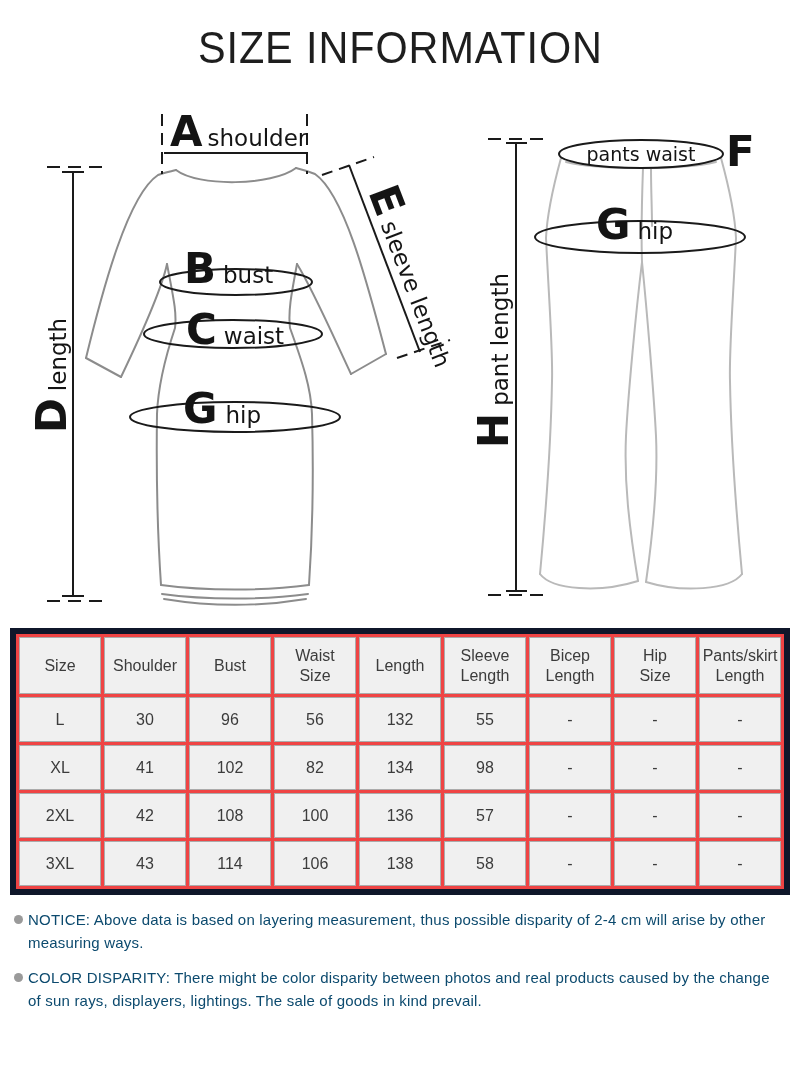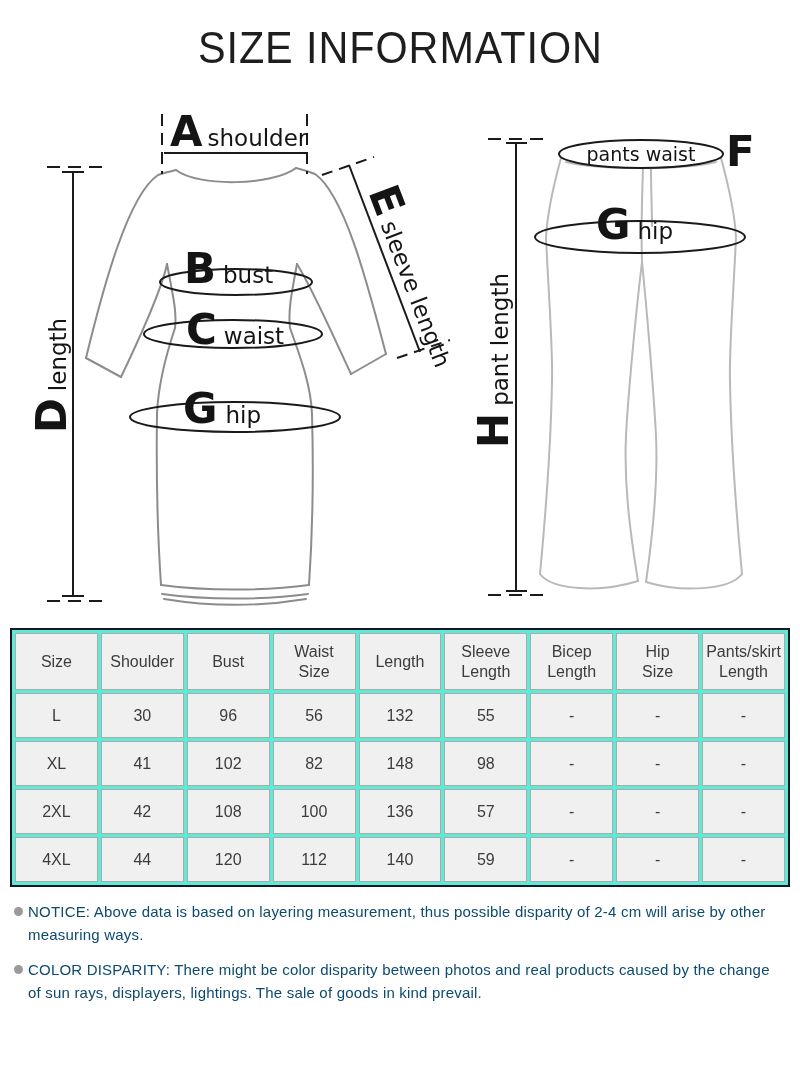"Size" table.size-table { background: #5eead4 -> #ef4444; border: 2px solid #0f172a -> 6px solid #0f172a }
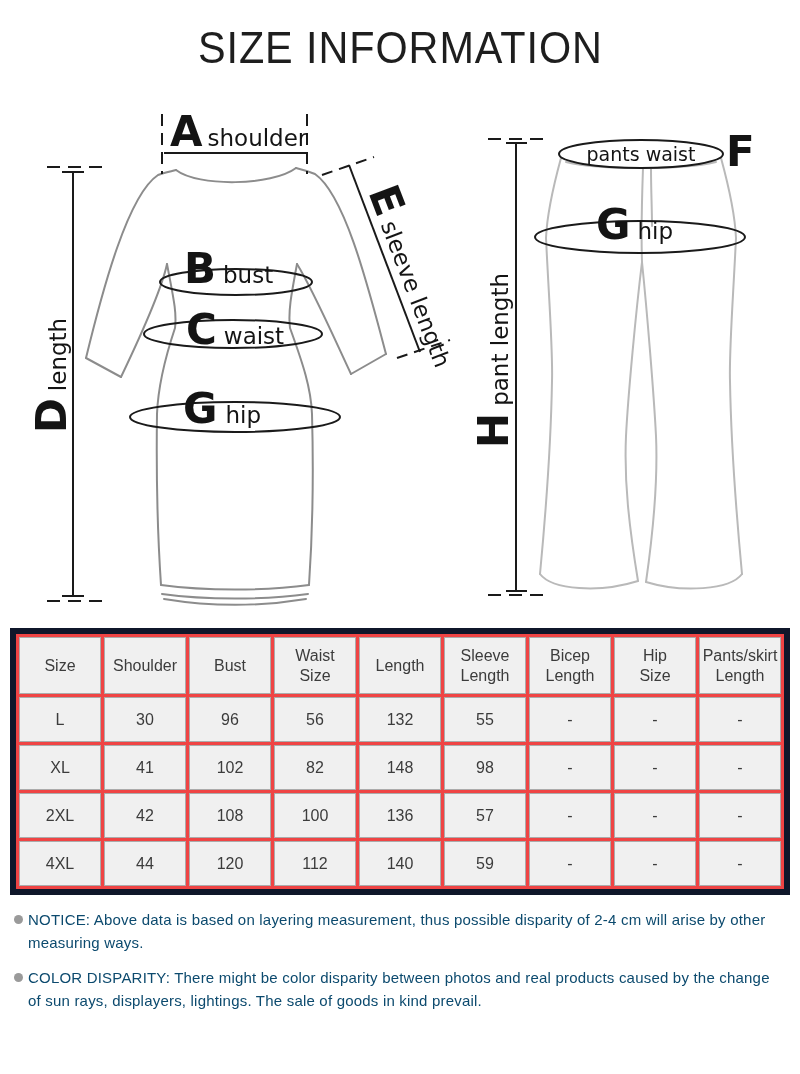"148" td { text: 148 -> 134 }
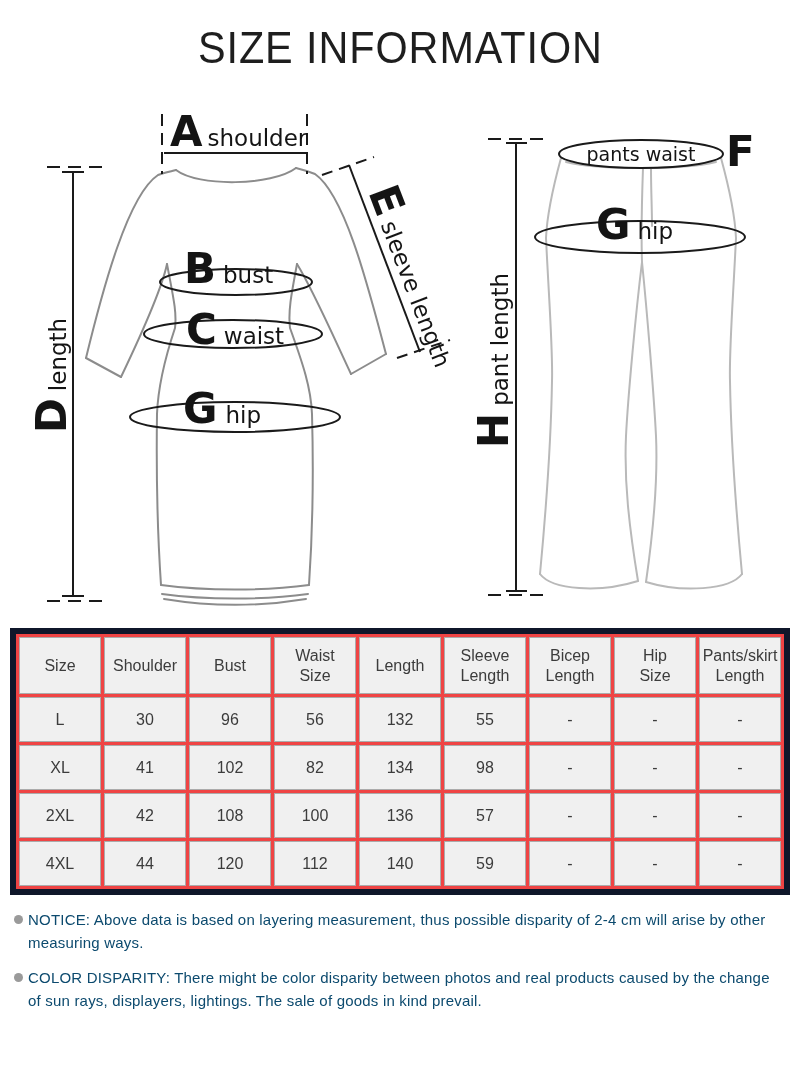"3XL" tr { html: none -> <tr> <td>3XL</td> <td>43</td> <td>114</td> <td>106</td> <td>138</td> <td>58</td> <td>-</td> <td>-</td> <td>-</td> </tr> }
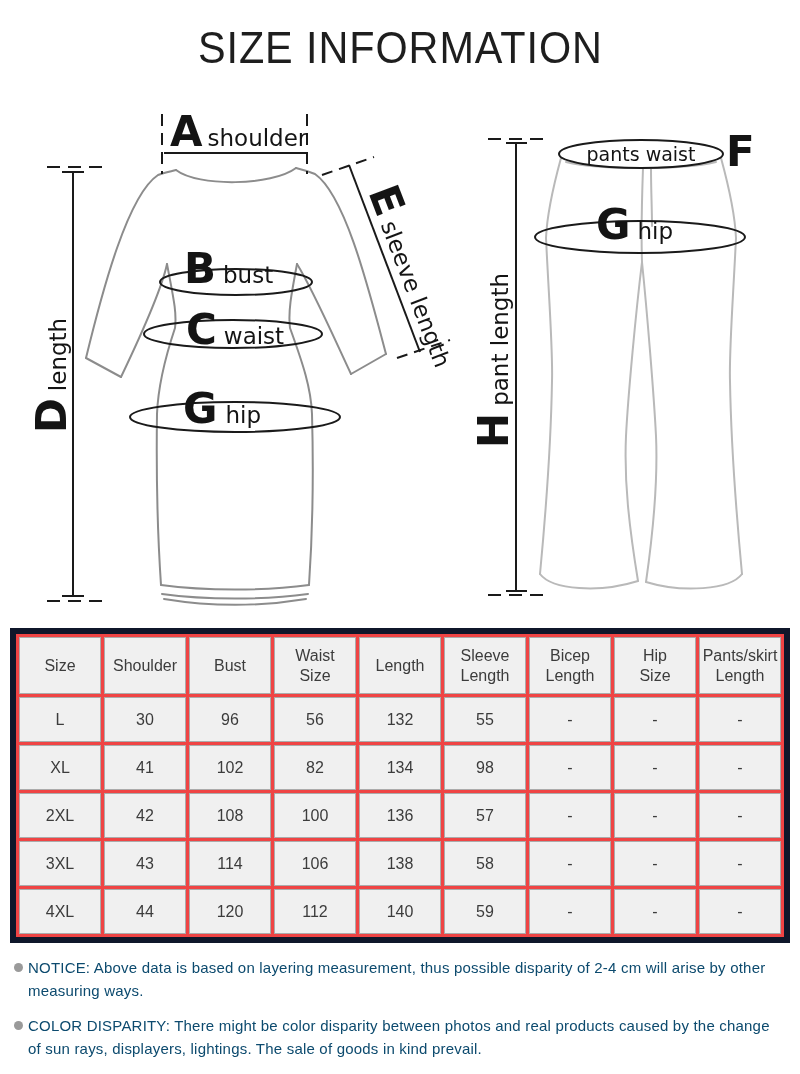"4XL" tr { html: <tr> <td>4XL</td> <td>44</td> <td>120</td> <td>112</td> <td>140</td> <td>59</td> <td>-</td> <td>-</td> <td>-</td> </tr> -> none }
